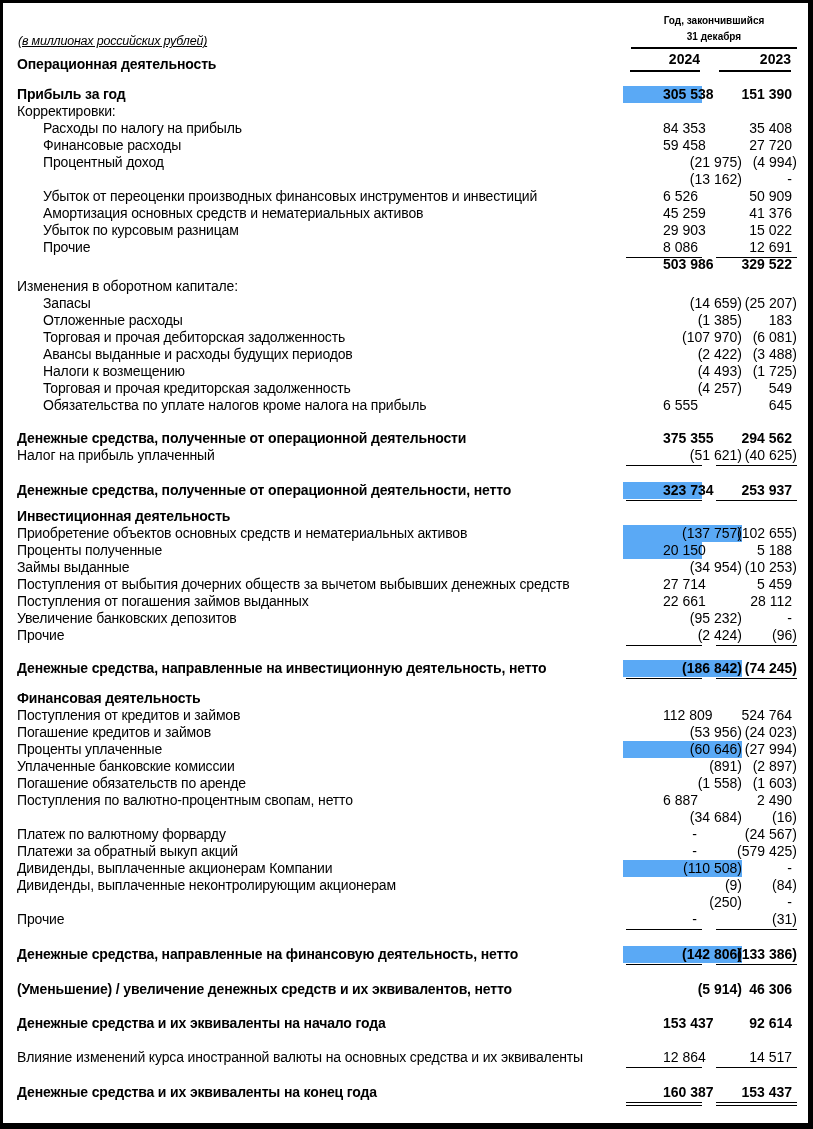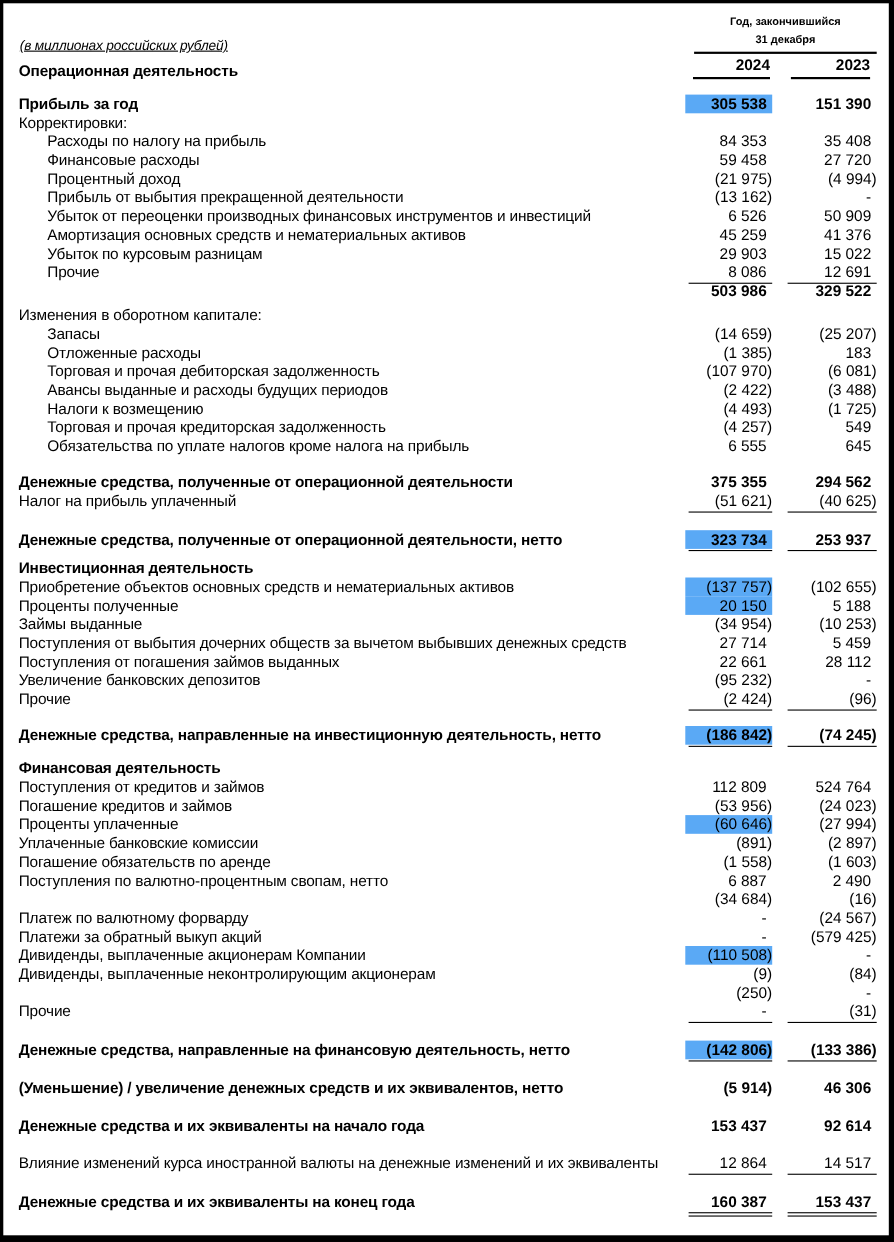"305 538" .row .v1 { padding-left: none -> 40px }
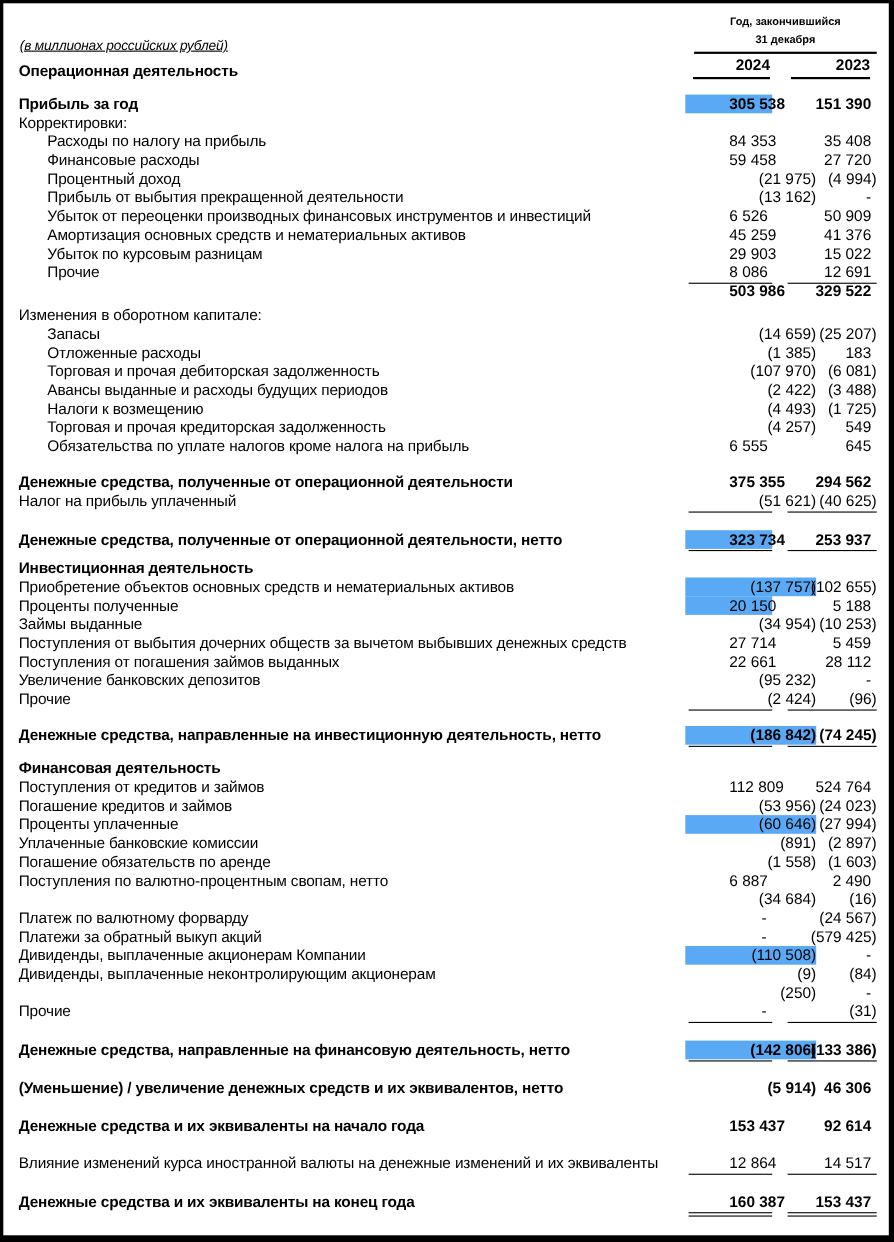"Прибыль от выбытия прекращенной" span.lbl { html: <span>Прибыль от выбытия прекращенной деятельности</span> -> none }
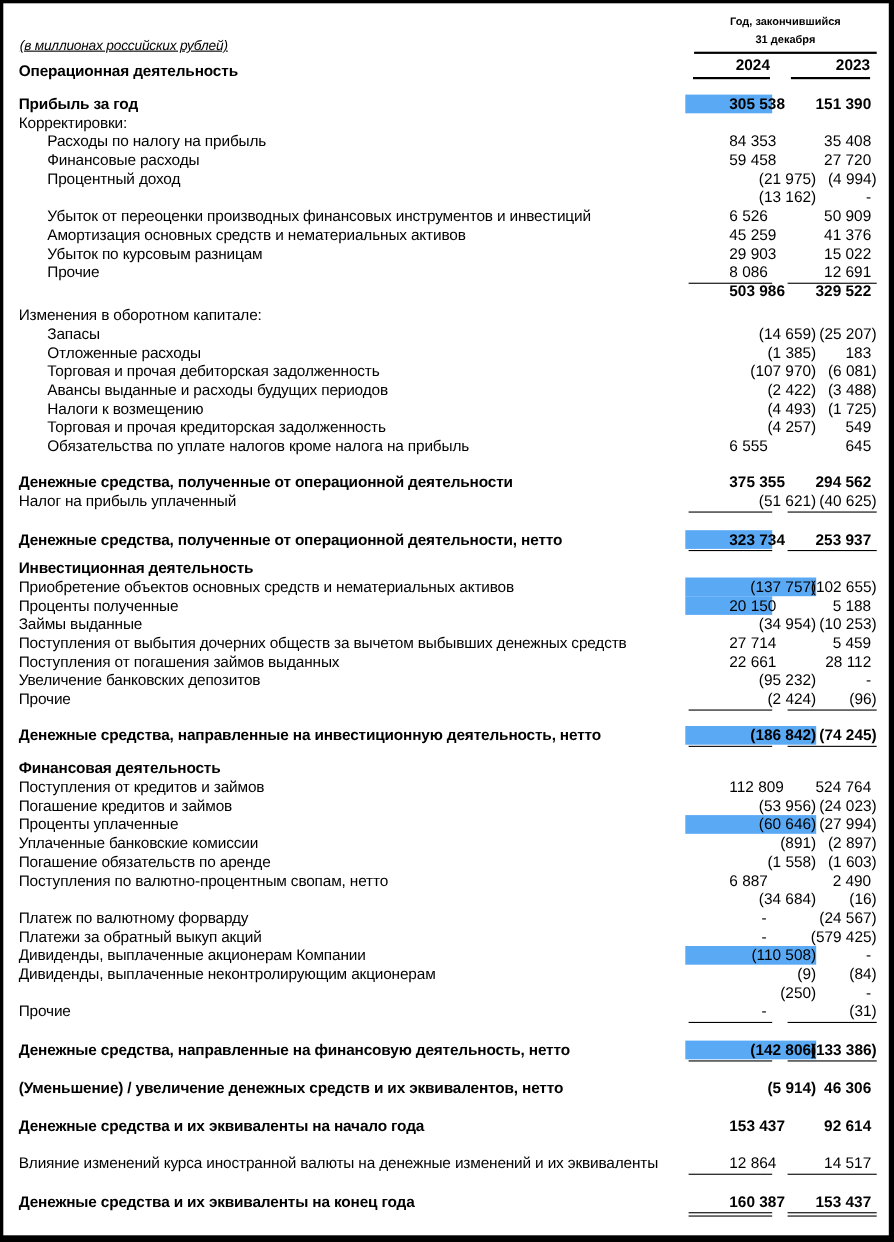"Влияние изменений курса иностранной" span.lbl { text: денежные изменений -> основных средства }
